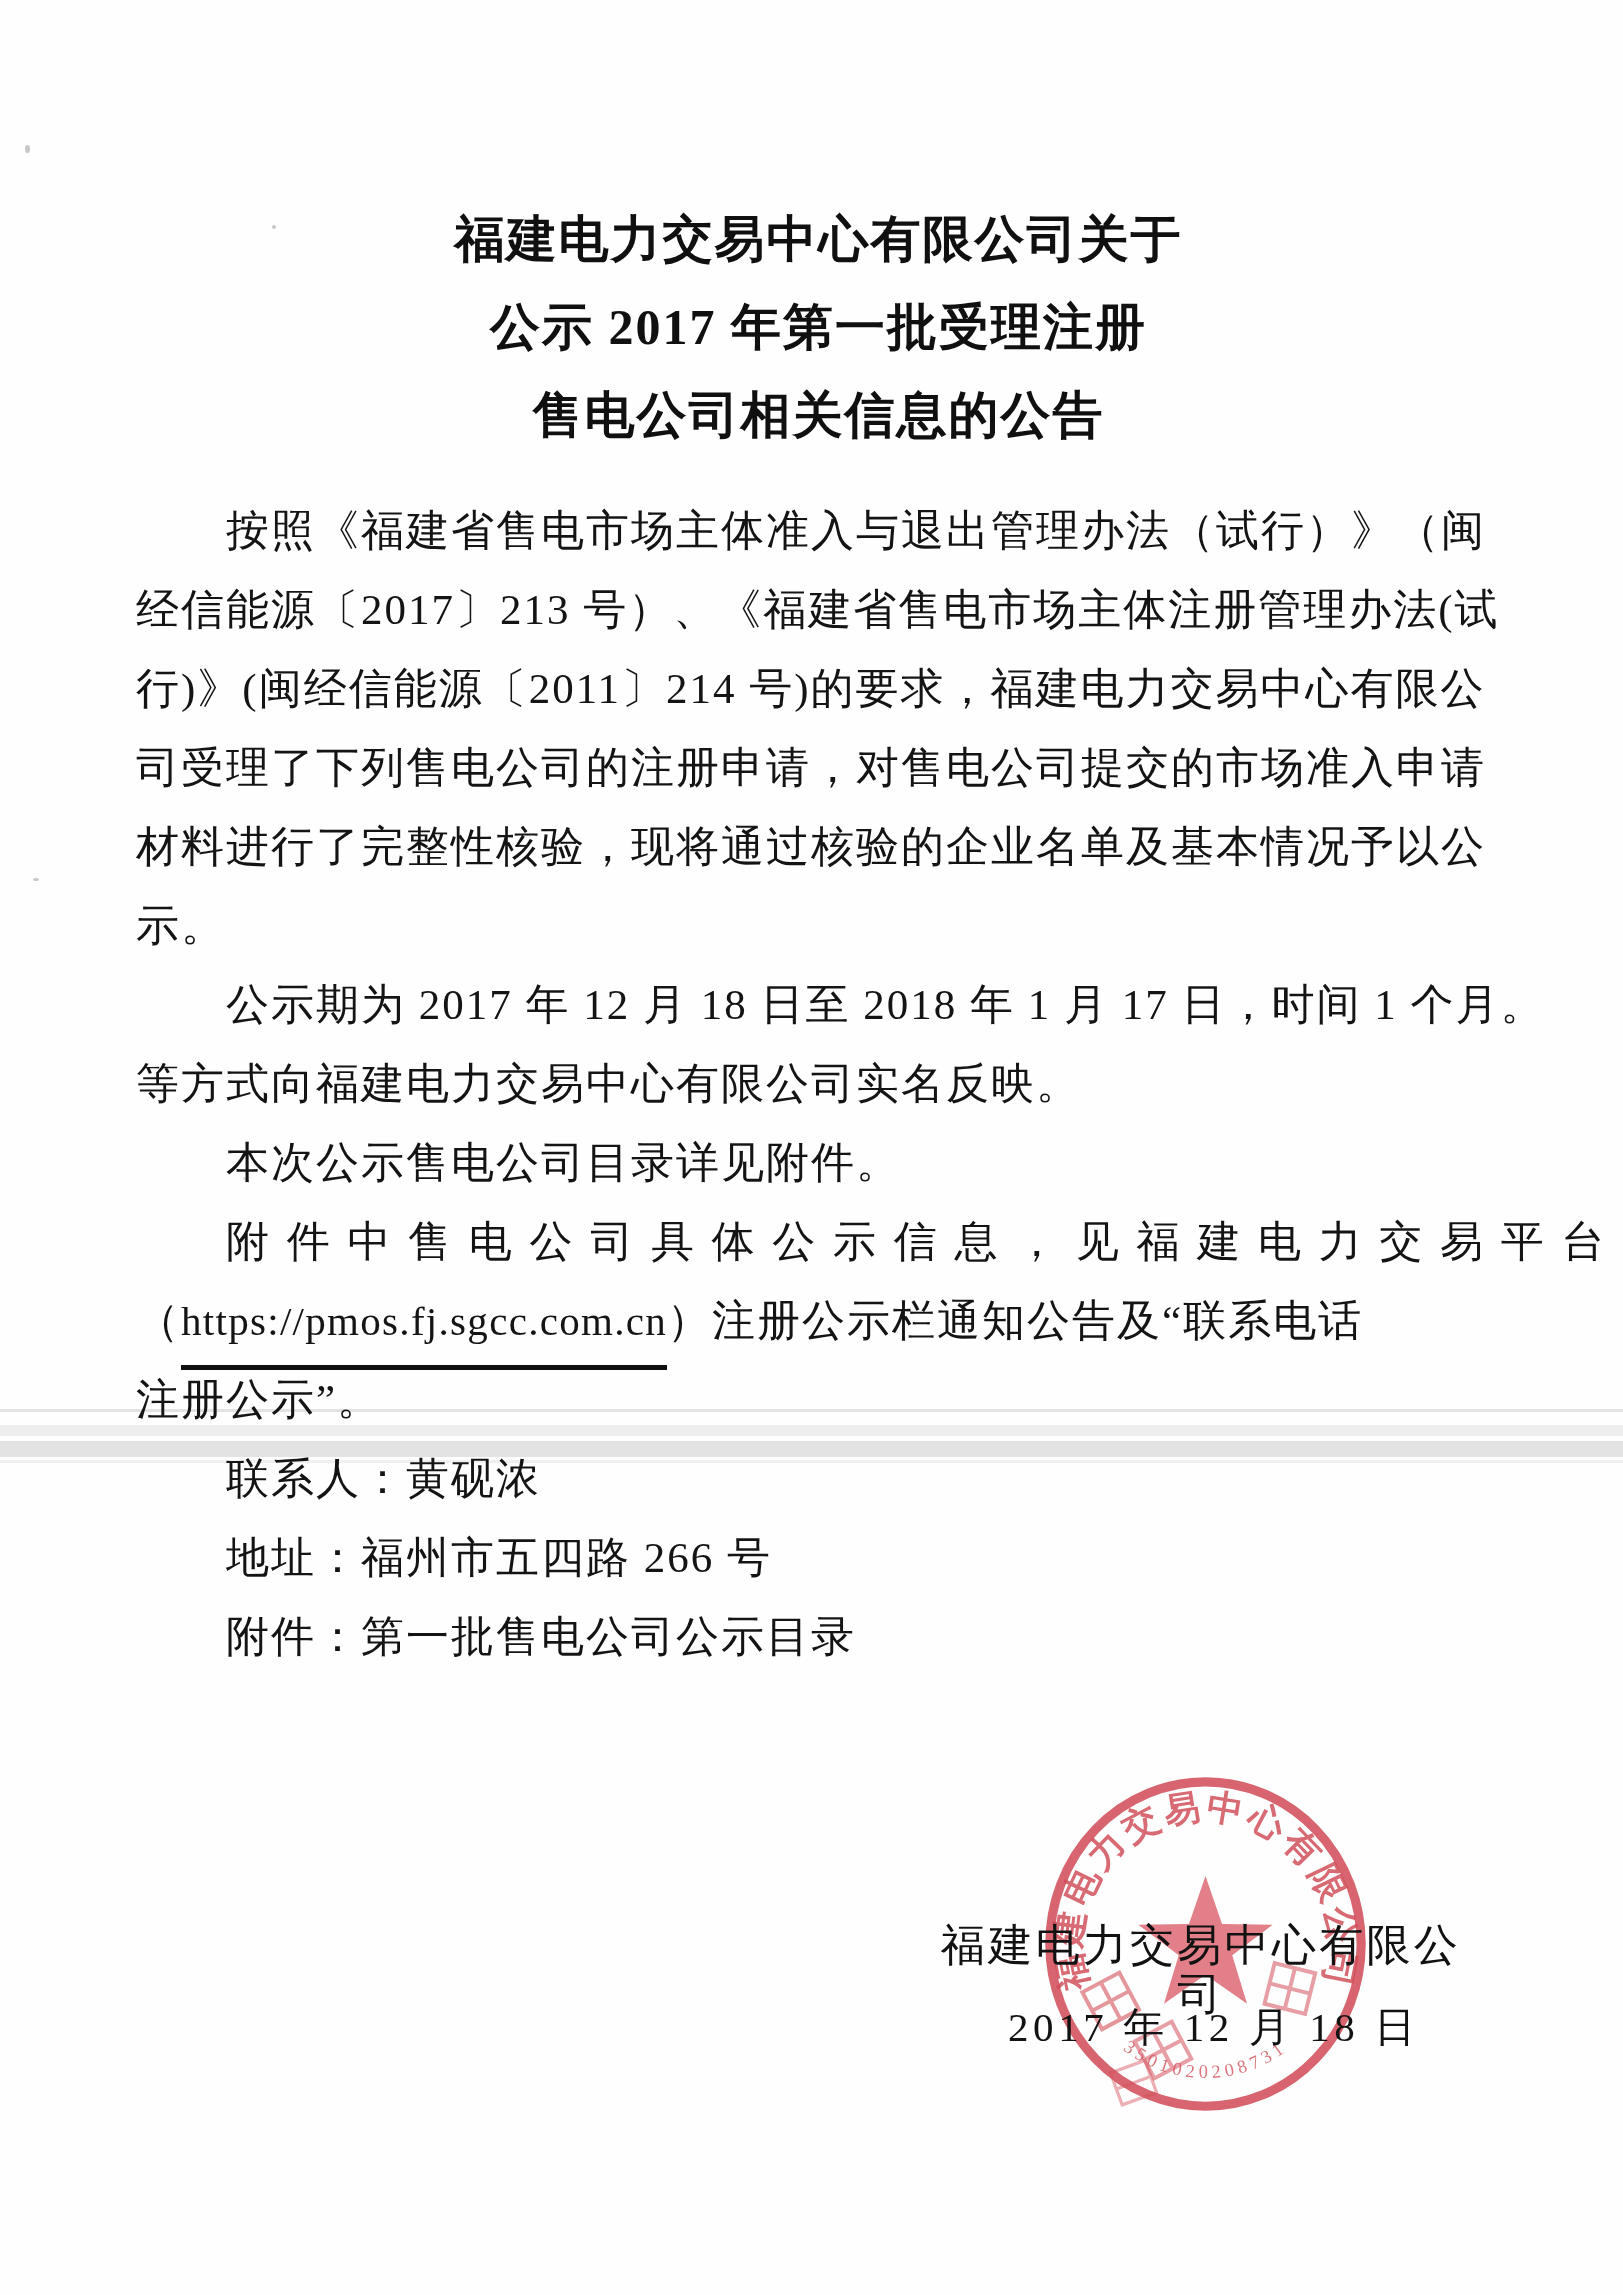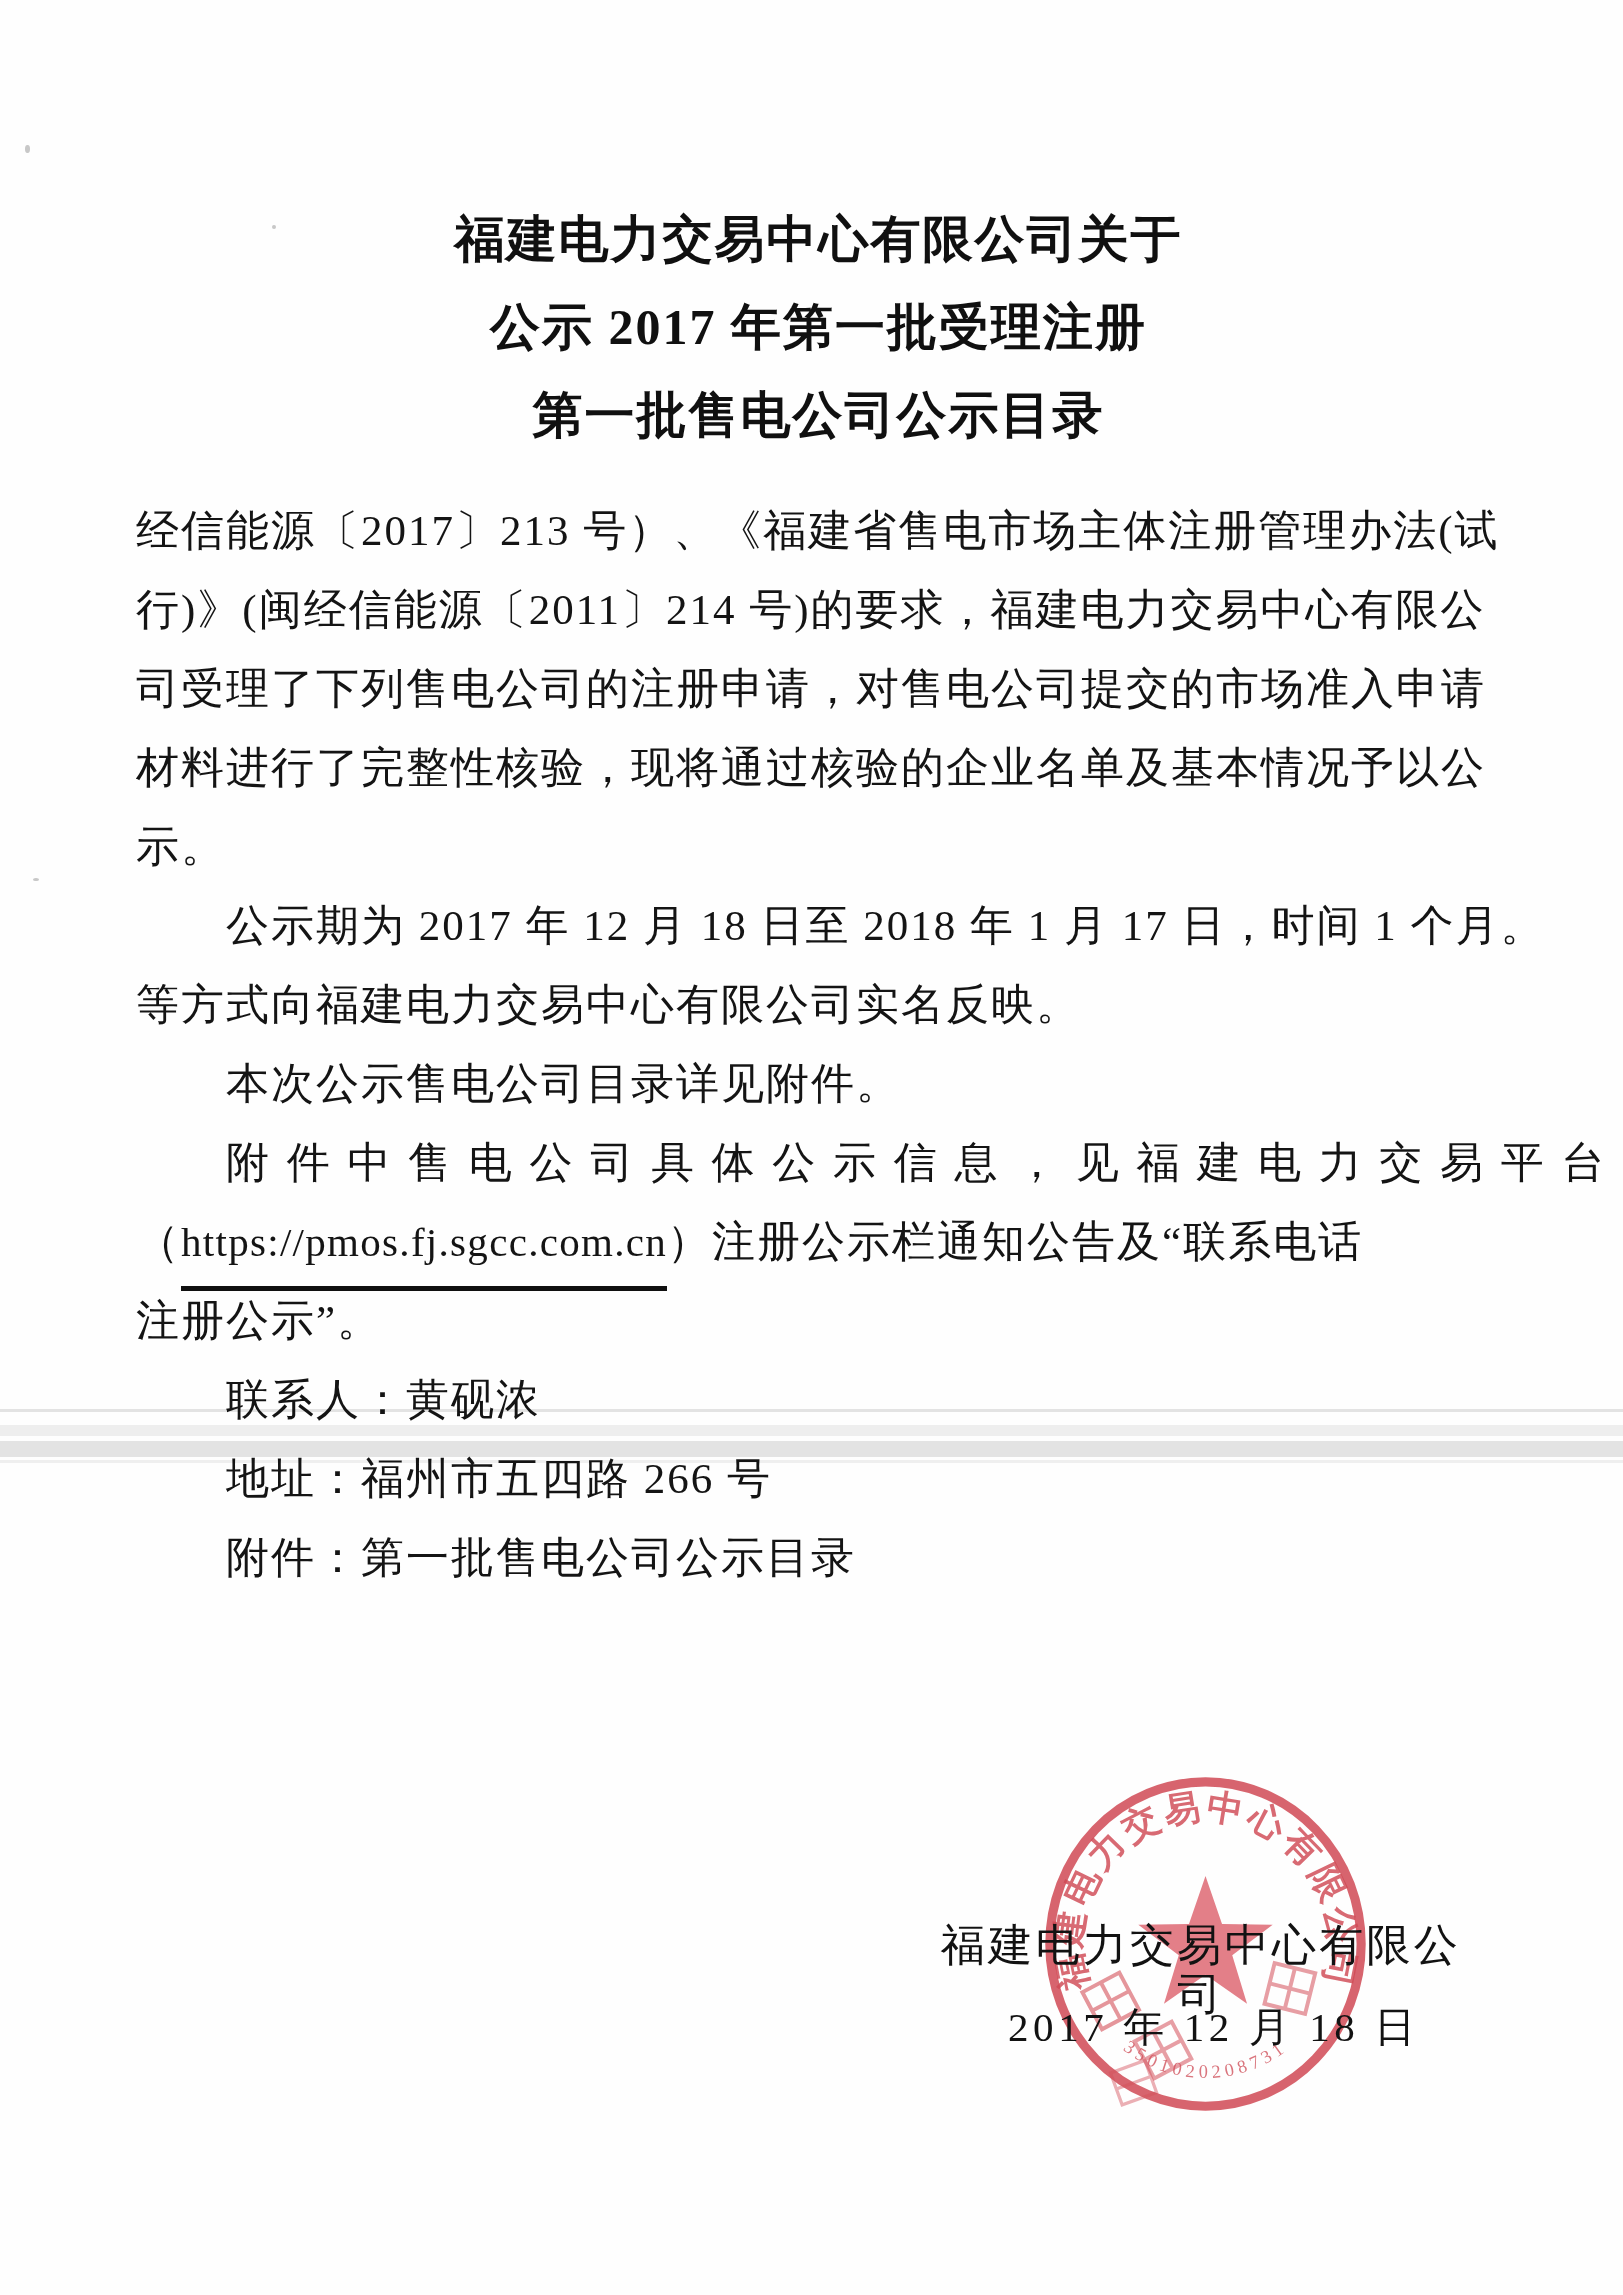"第一批售电公司公示目录" div.title-line { text: 第一批售电公司公示目录 -> 售电公司相关信息的公告 }
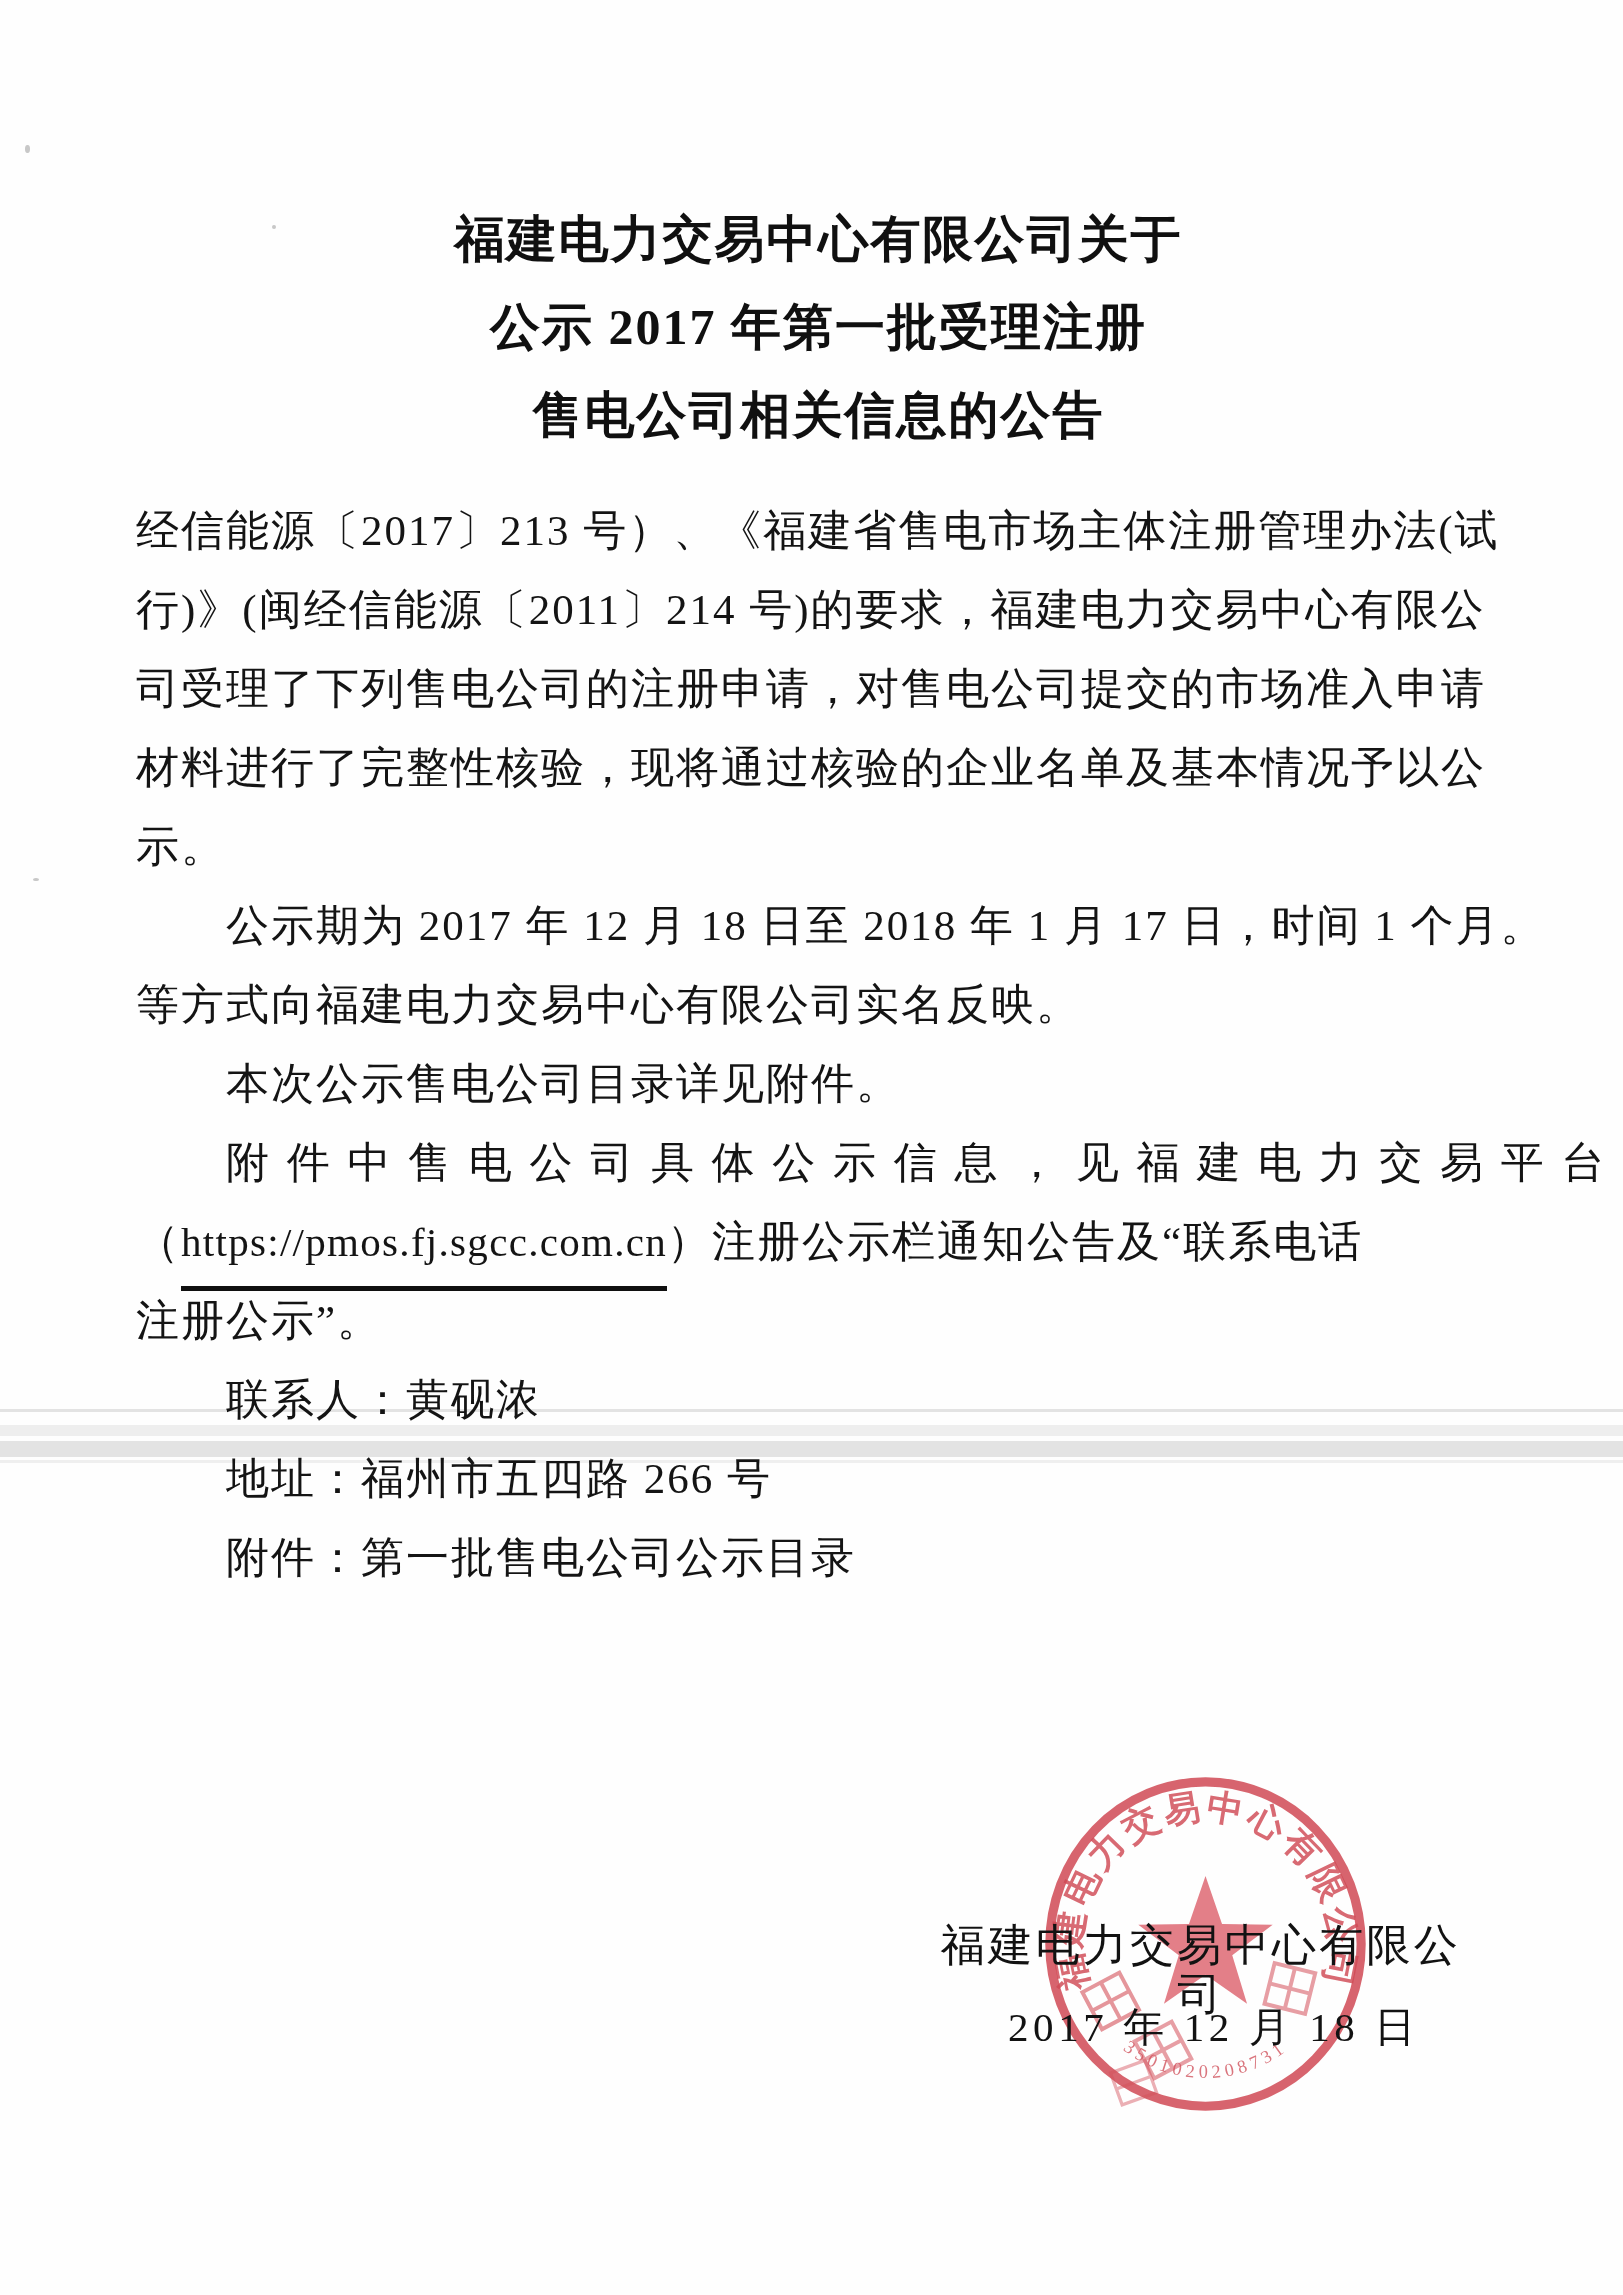"按照《福建省售电市场主体准入与退出管理办法（试行）》（闽" div.body-line { html: none -> <div>按照《福建省售电市场主体准入与退出管理办法（试行）》（闽</div> }
